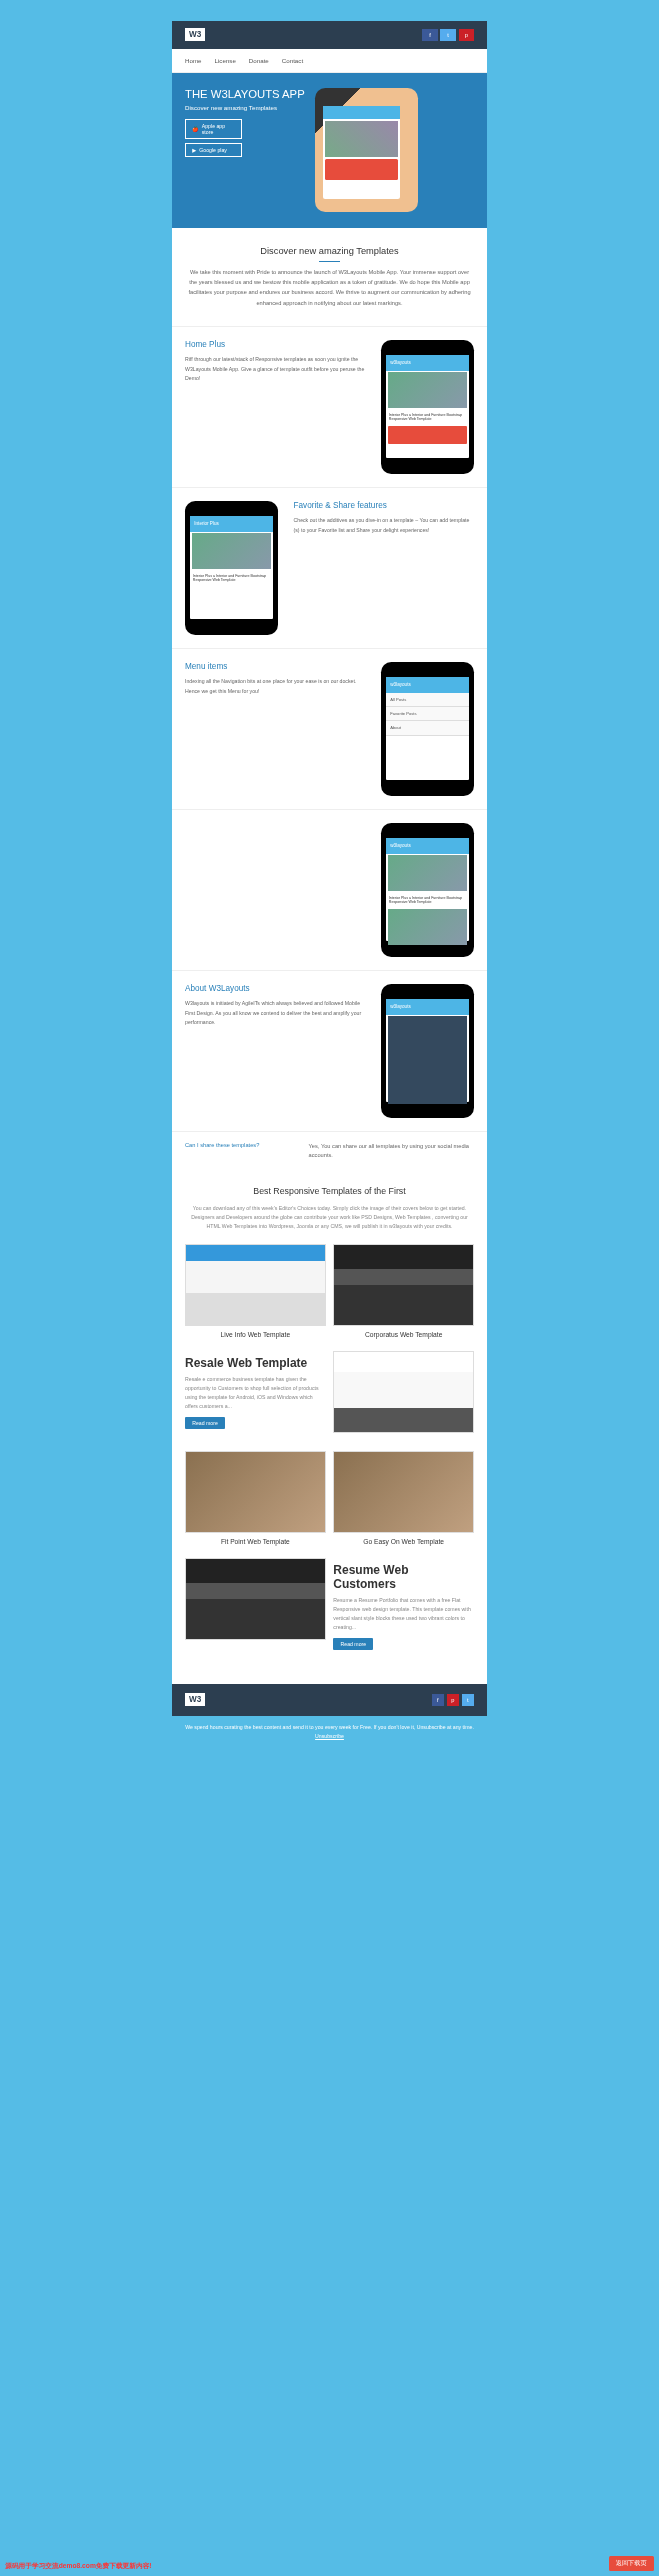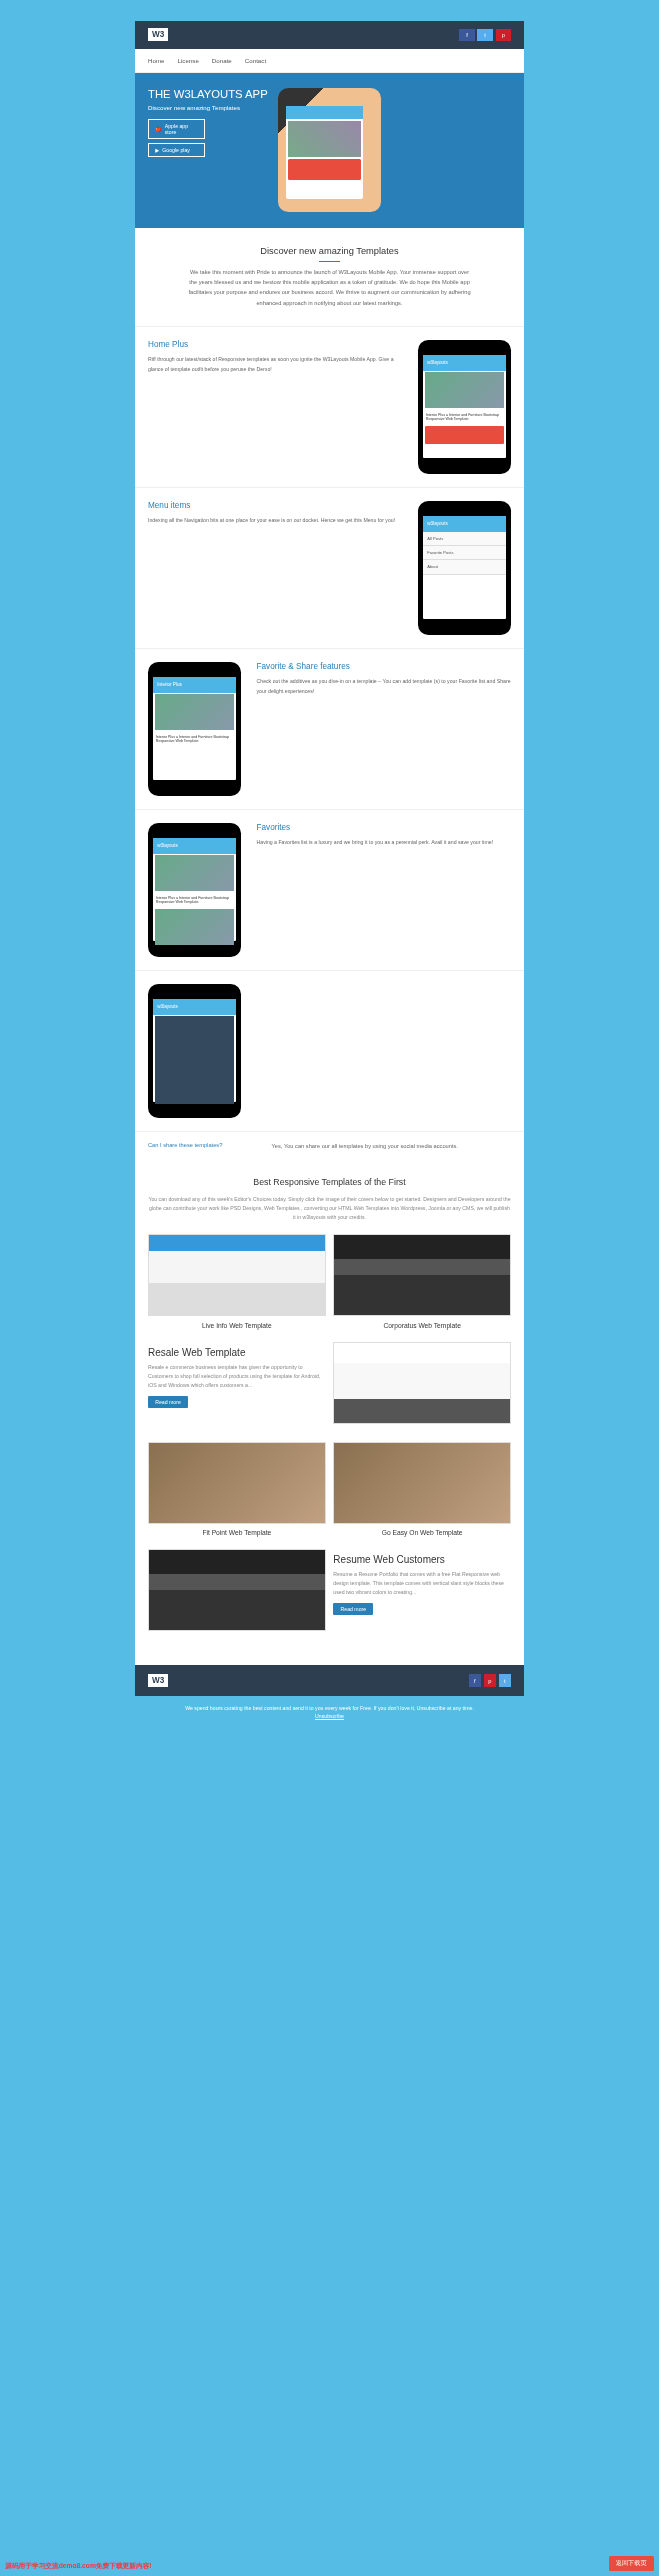"W3" .container { width: 389px -> 315px }
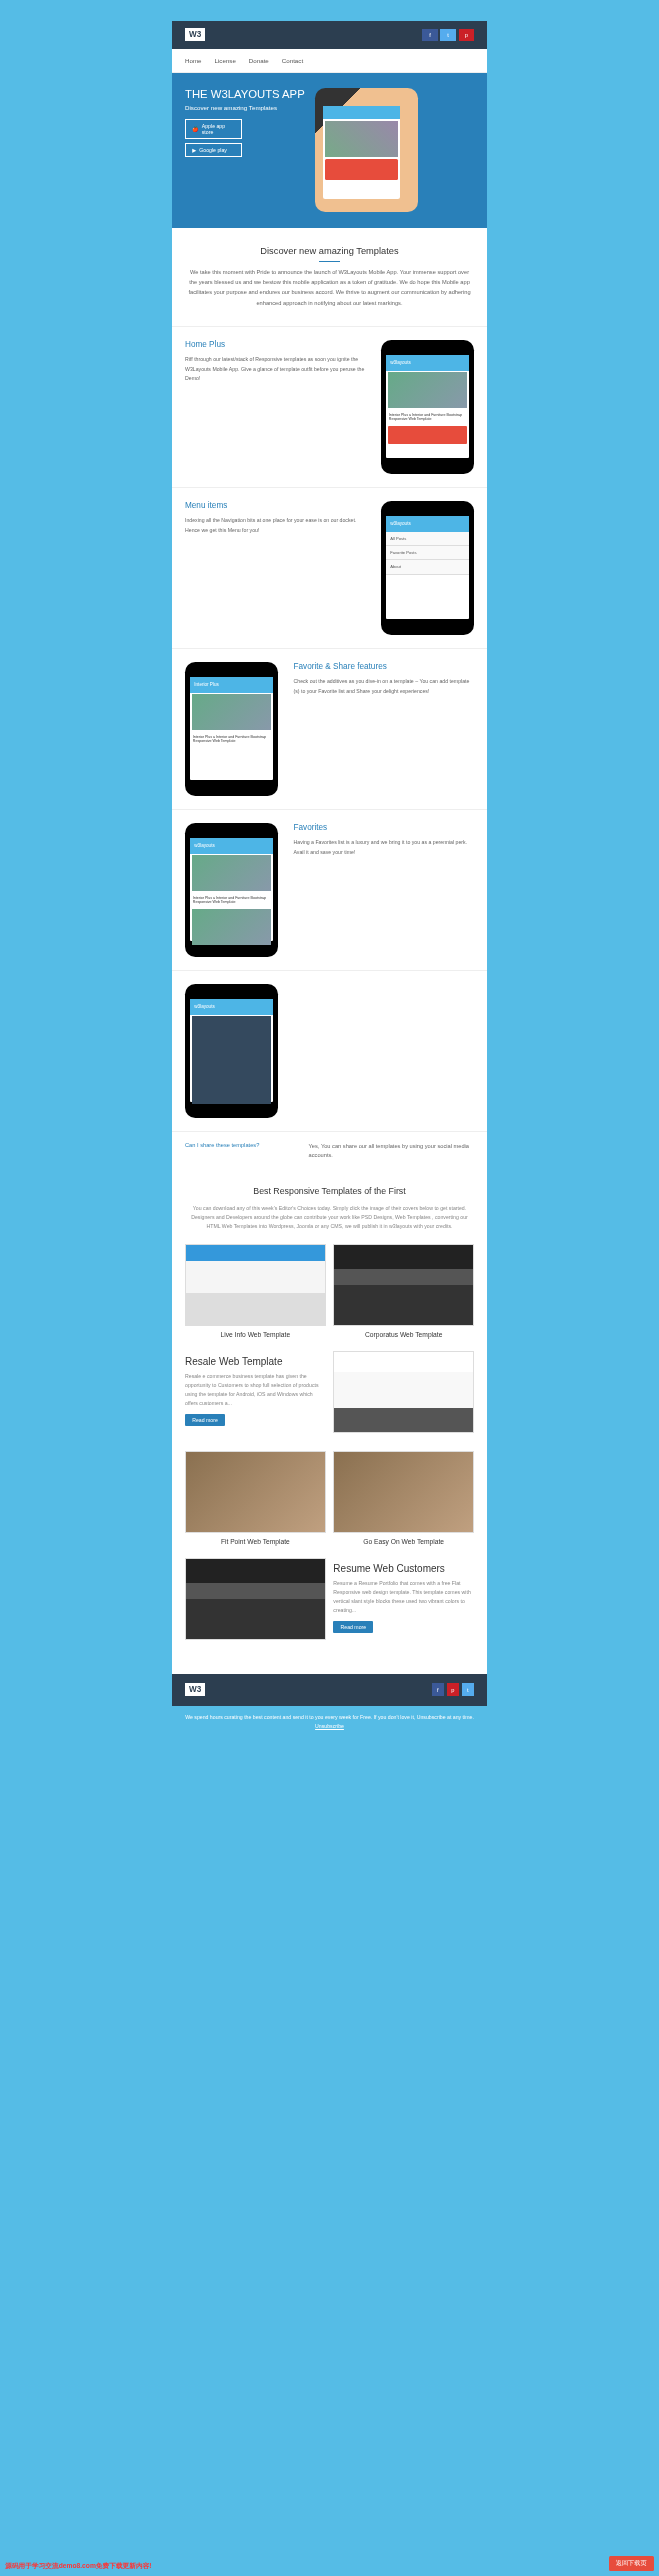"Menu items" div.feature { order: before "Favorite & Share features" -> after "Favorite & Share features" }
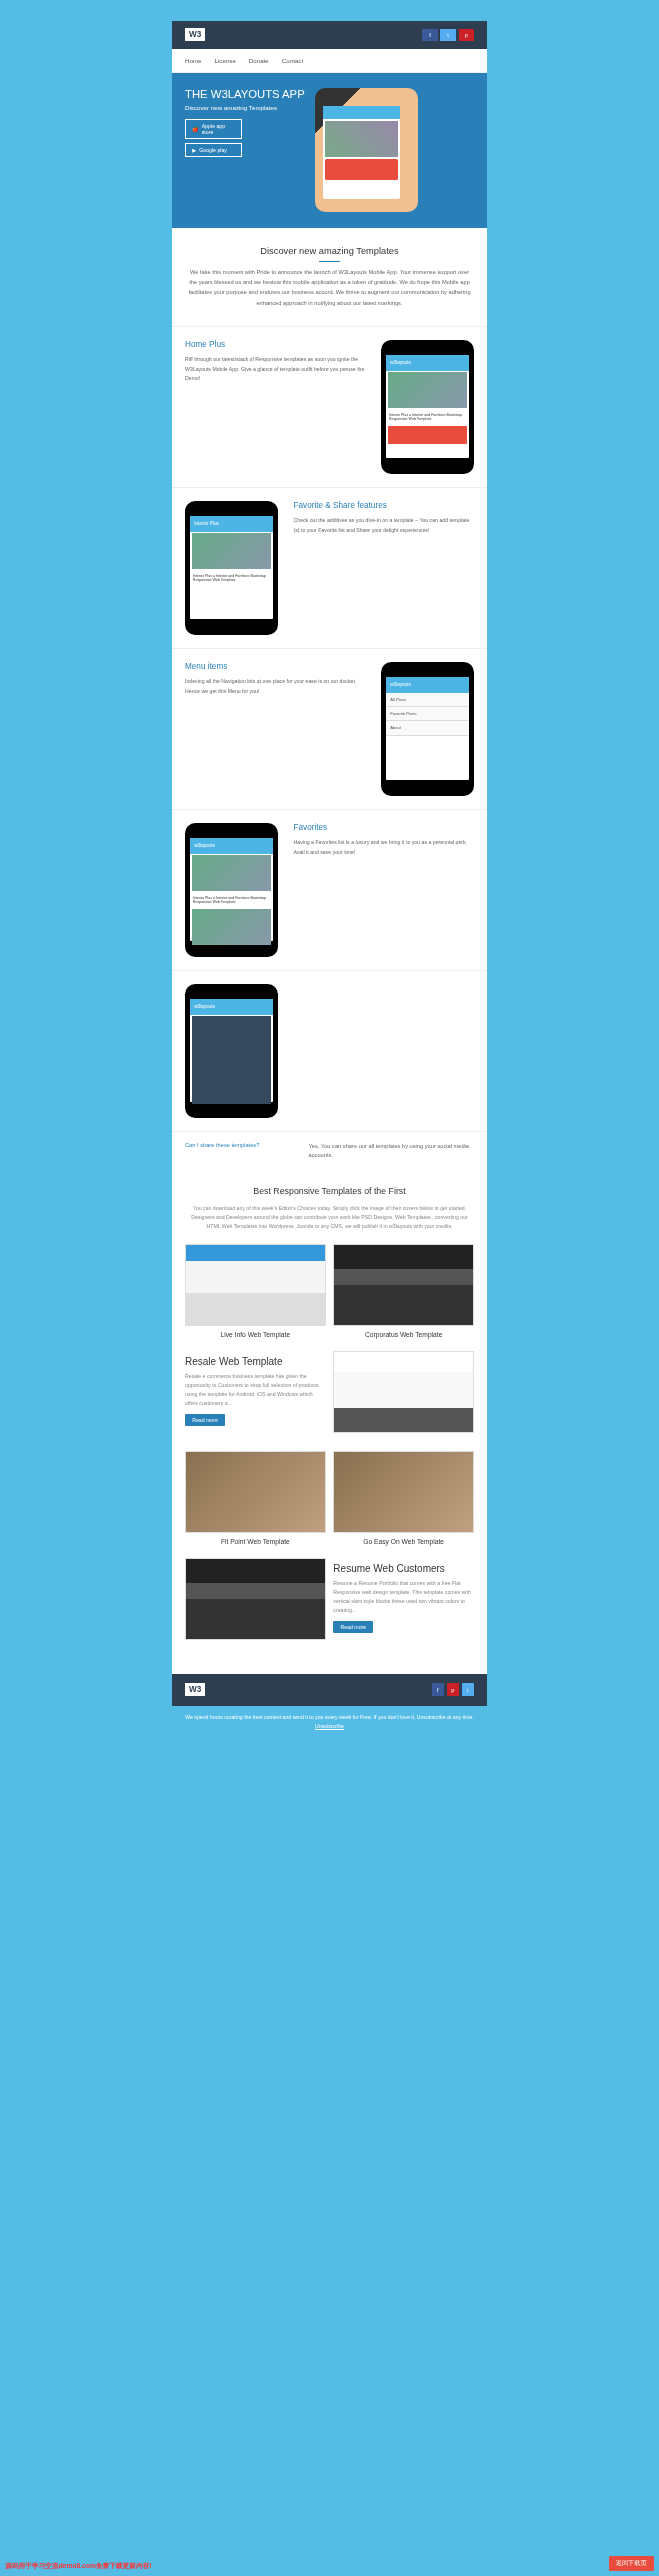"Favorites" div.feature-text { html: <div> <h3>Favorites</h3> <p>Having a Favorites list is a luxury and we bring it to you as a perennial perk. Avail it and save your time!</p> </div> -> none }
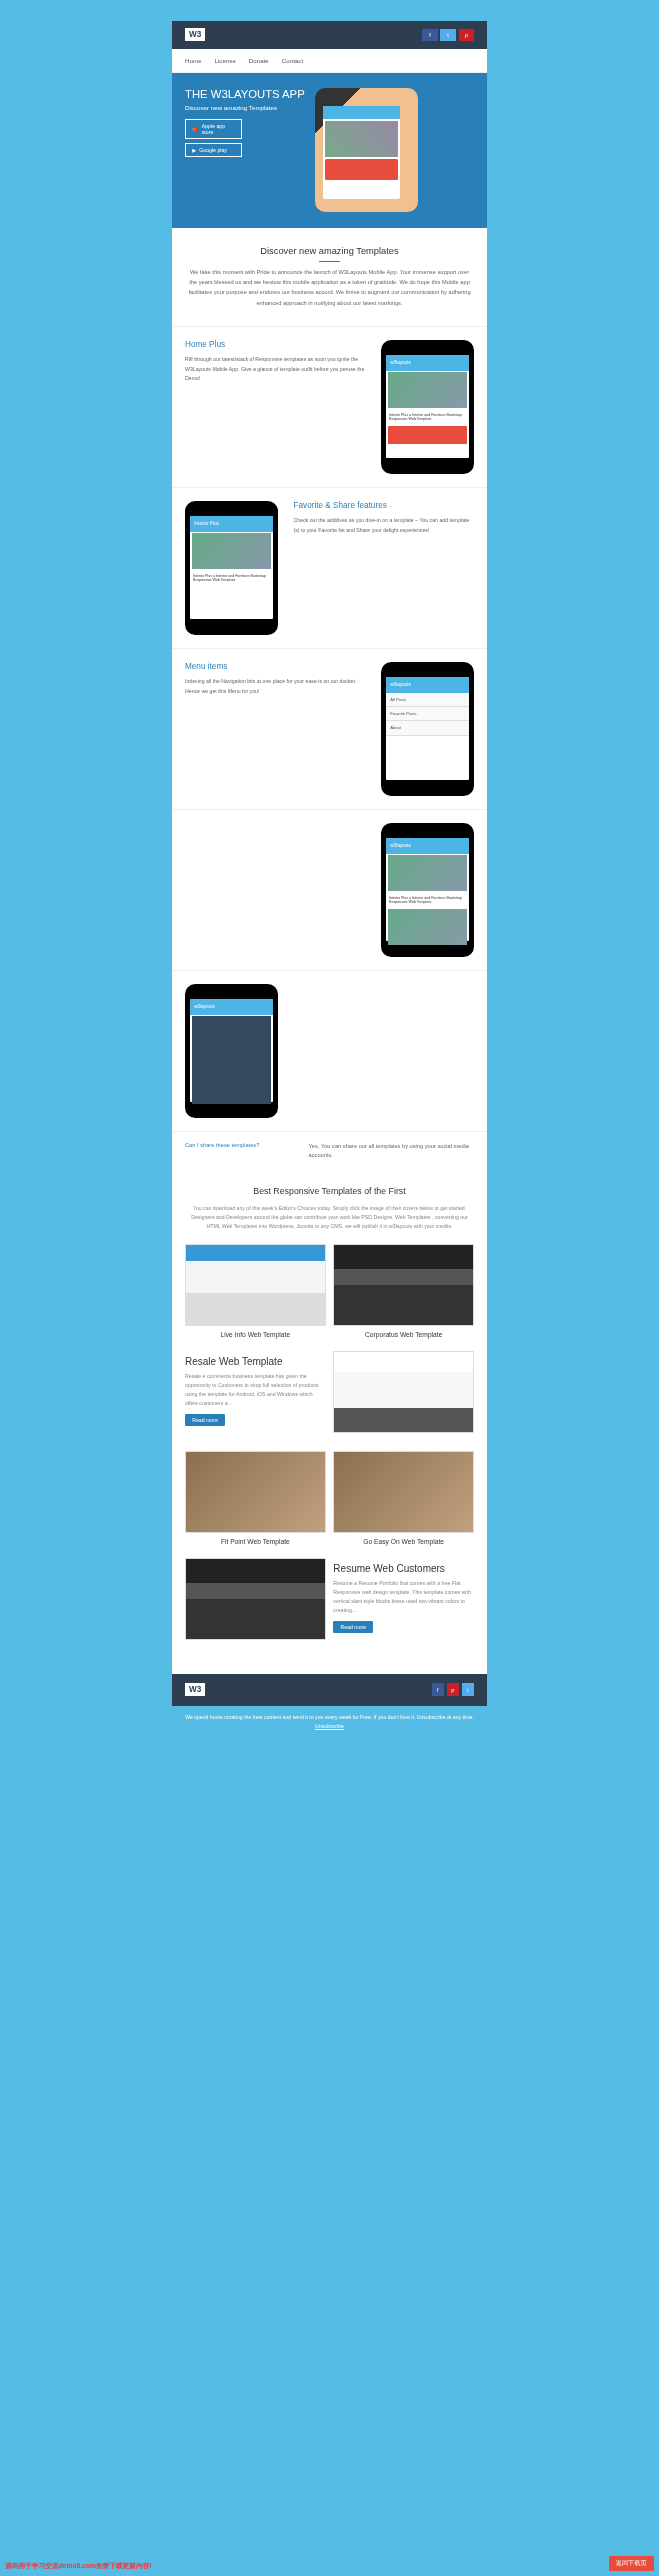"About W3Layouts" div.feature-text { html: none -> <div> <h3>About W3Layouts</h3> <p>W3layouts is initiated by AgileITs which always believed and followed Mobile First Design. As you all know we contend to deliver the best and amplify your performance.</p> </div> }
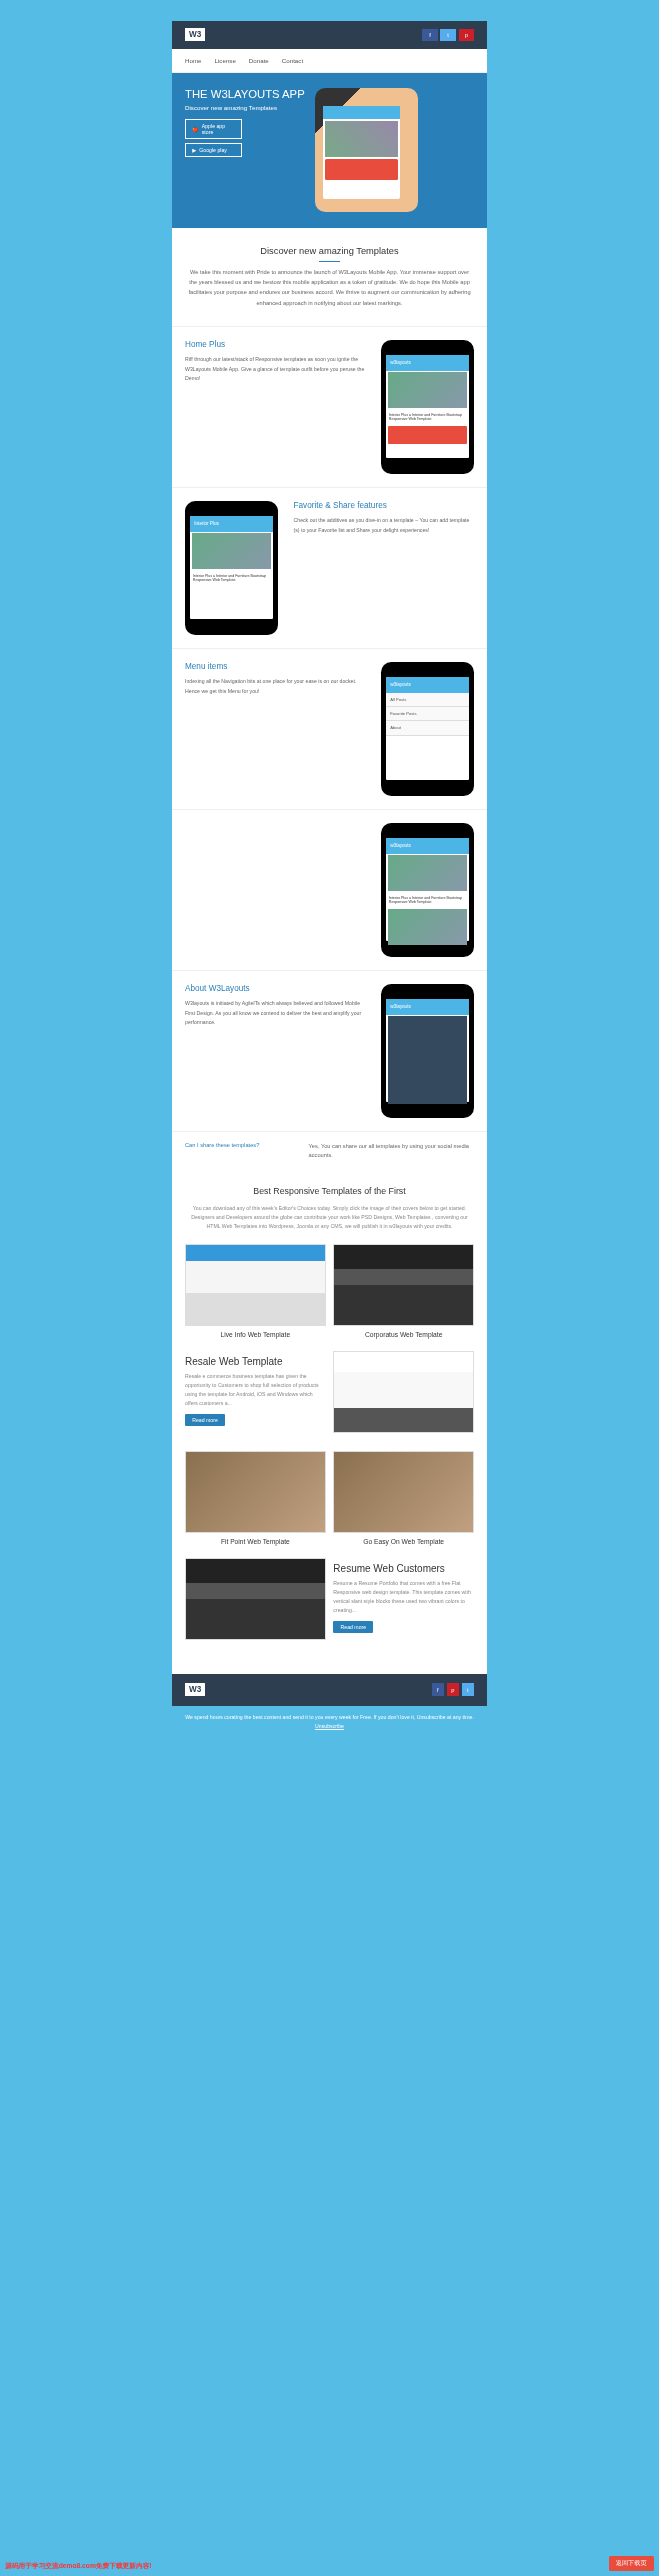"Resale Web Template" .tpl-text-card h4 { font-size: 10px -> 12px; font-weight: normal -> bold }
